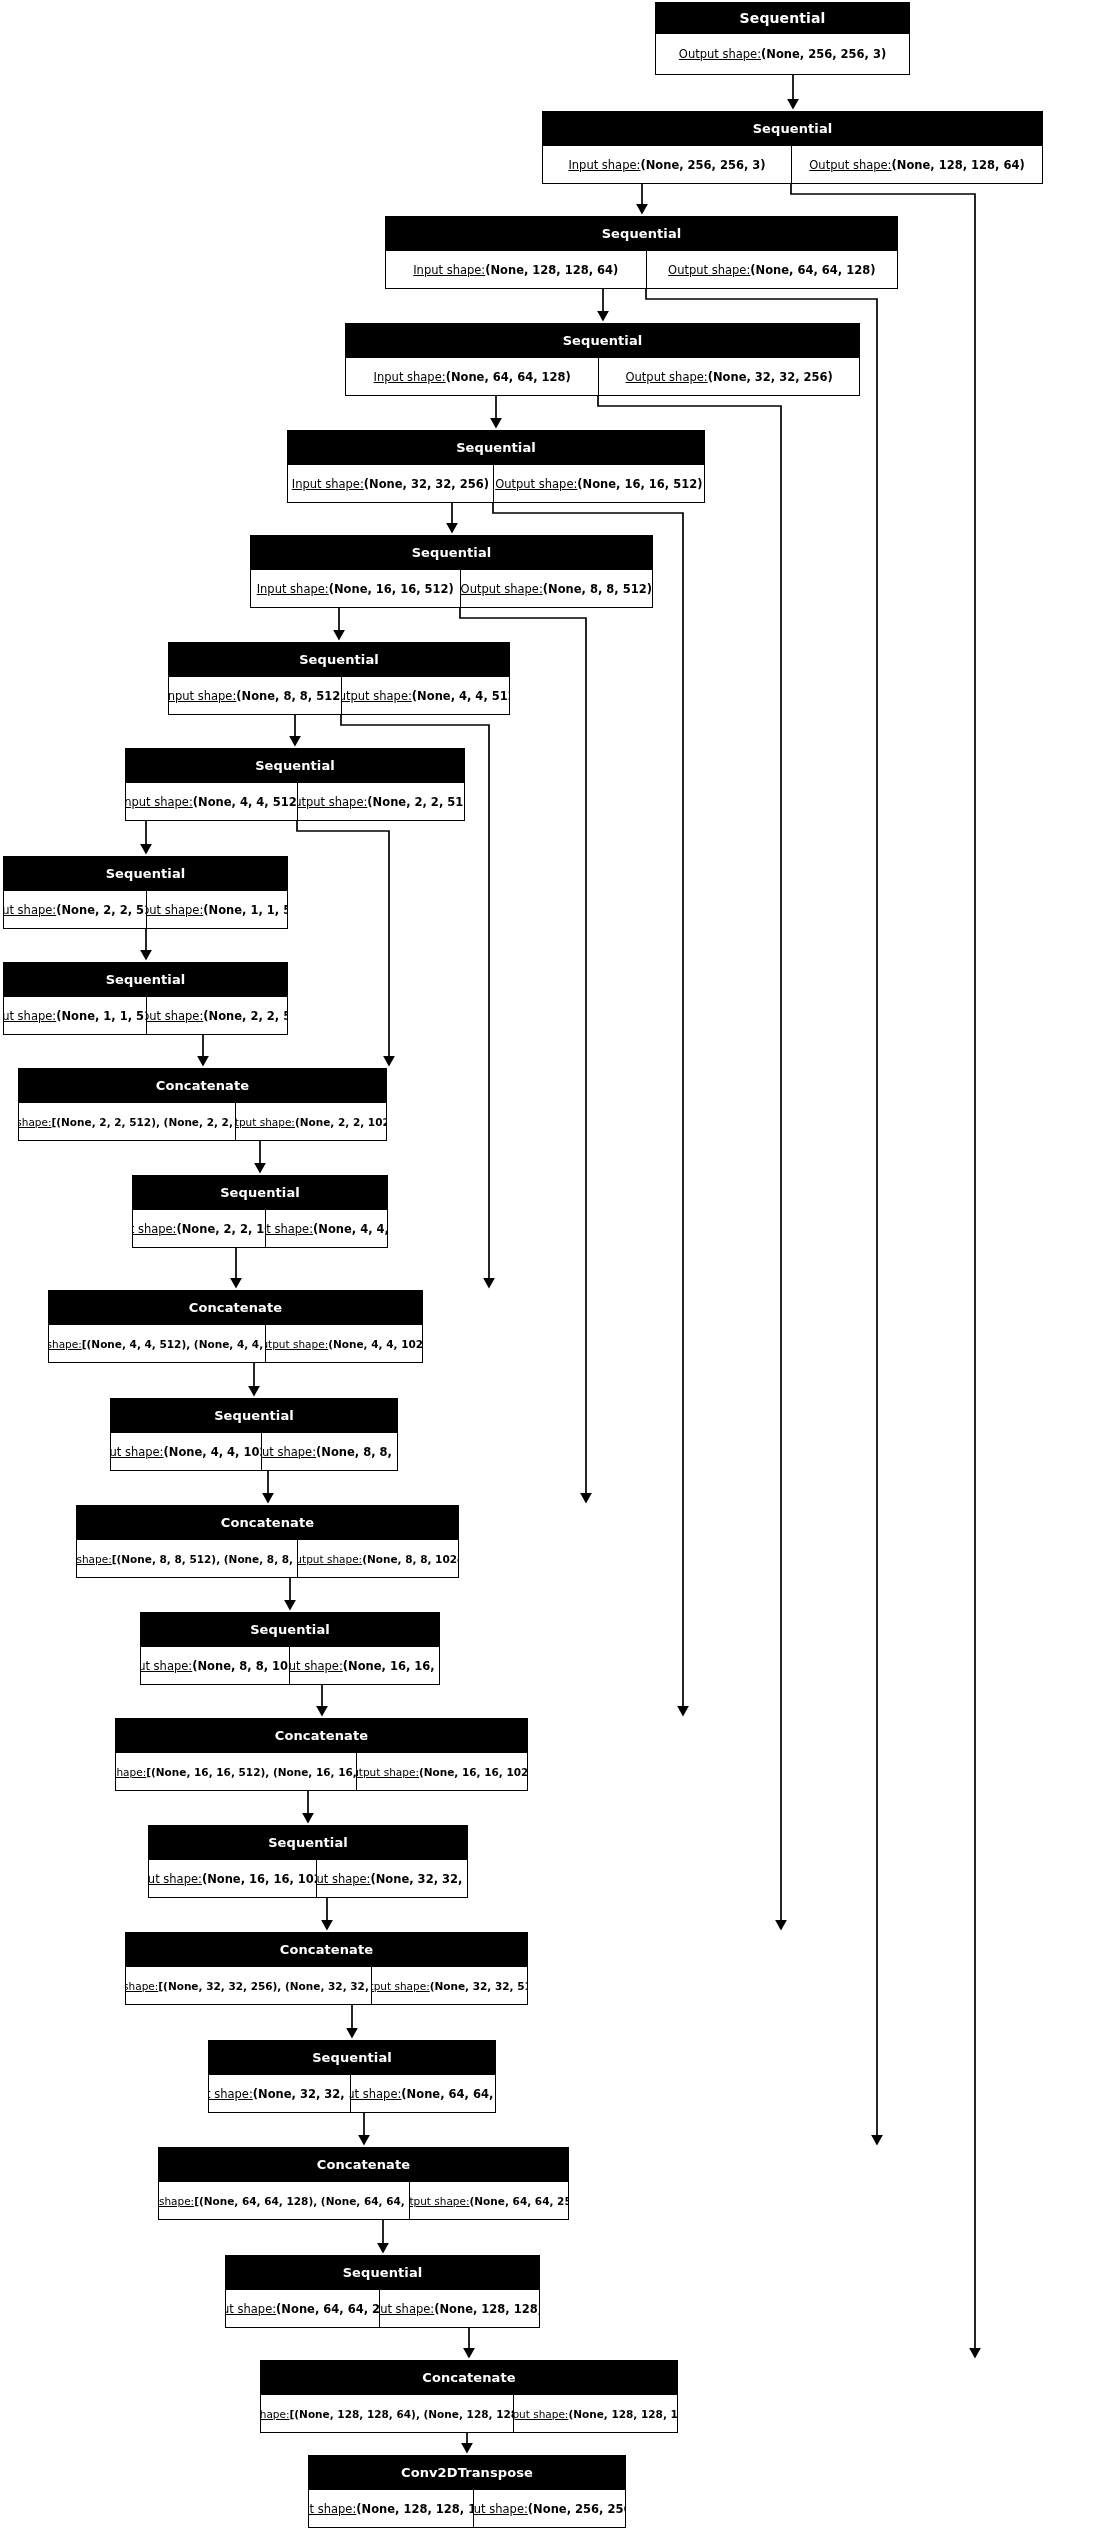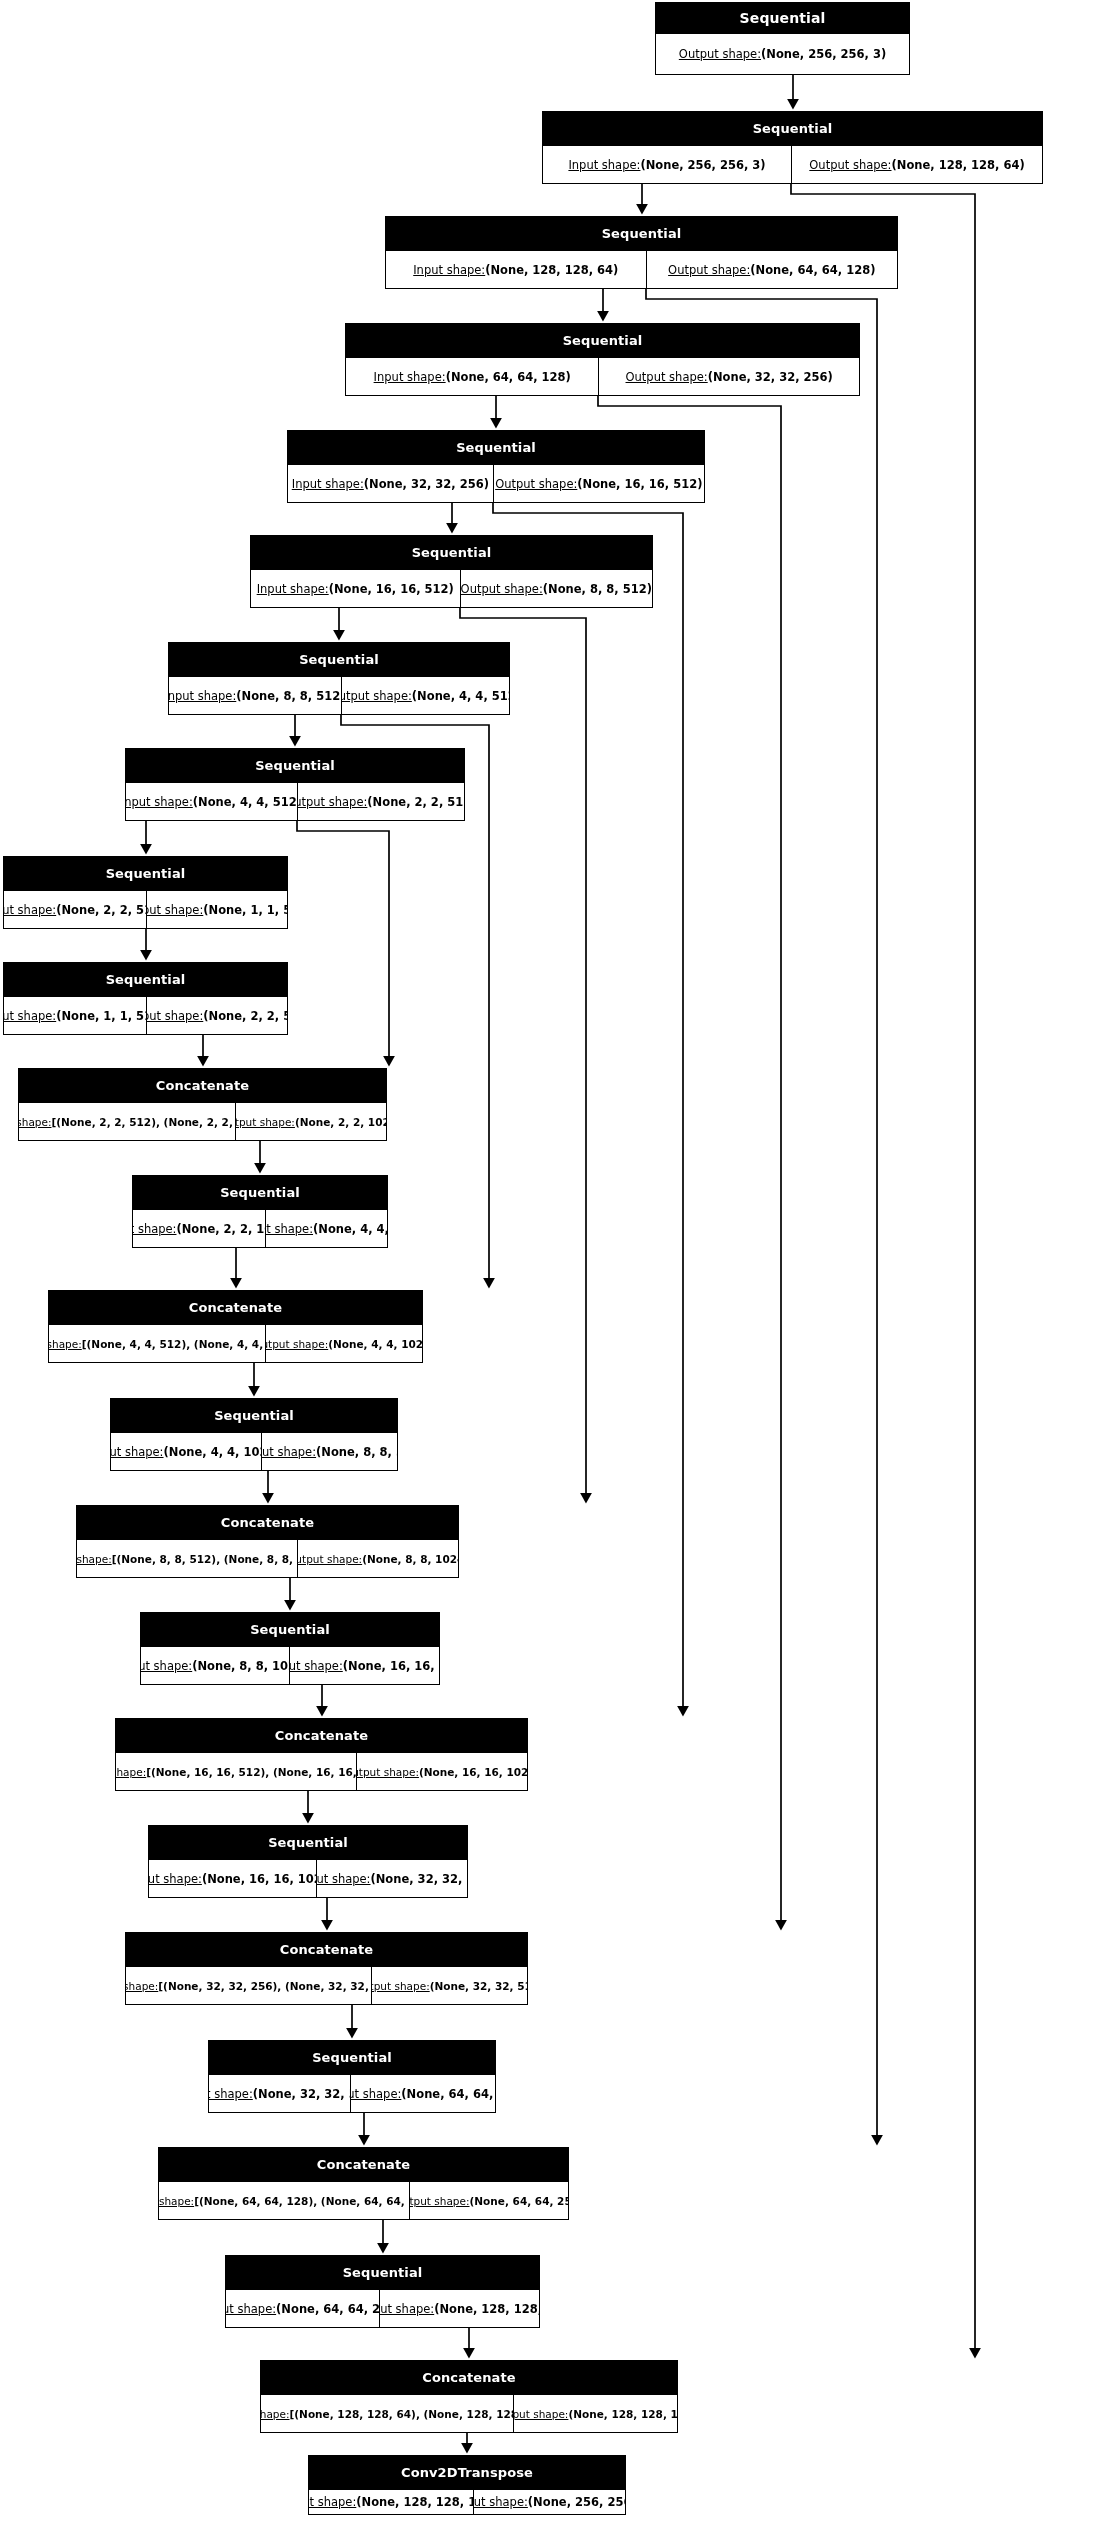"Conv2DTranspose" div.node { height: 60px -> 73px }
